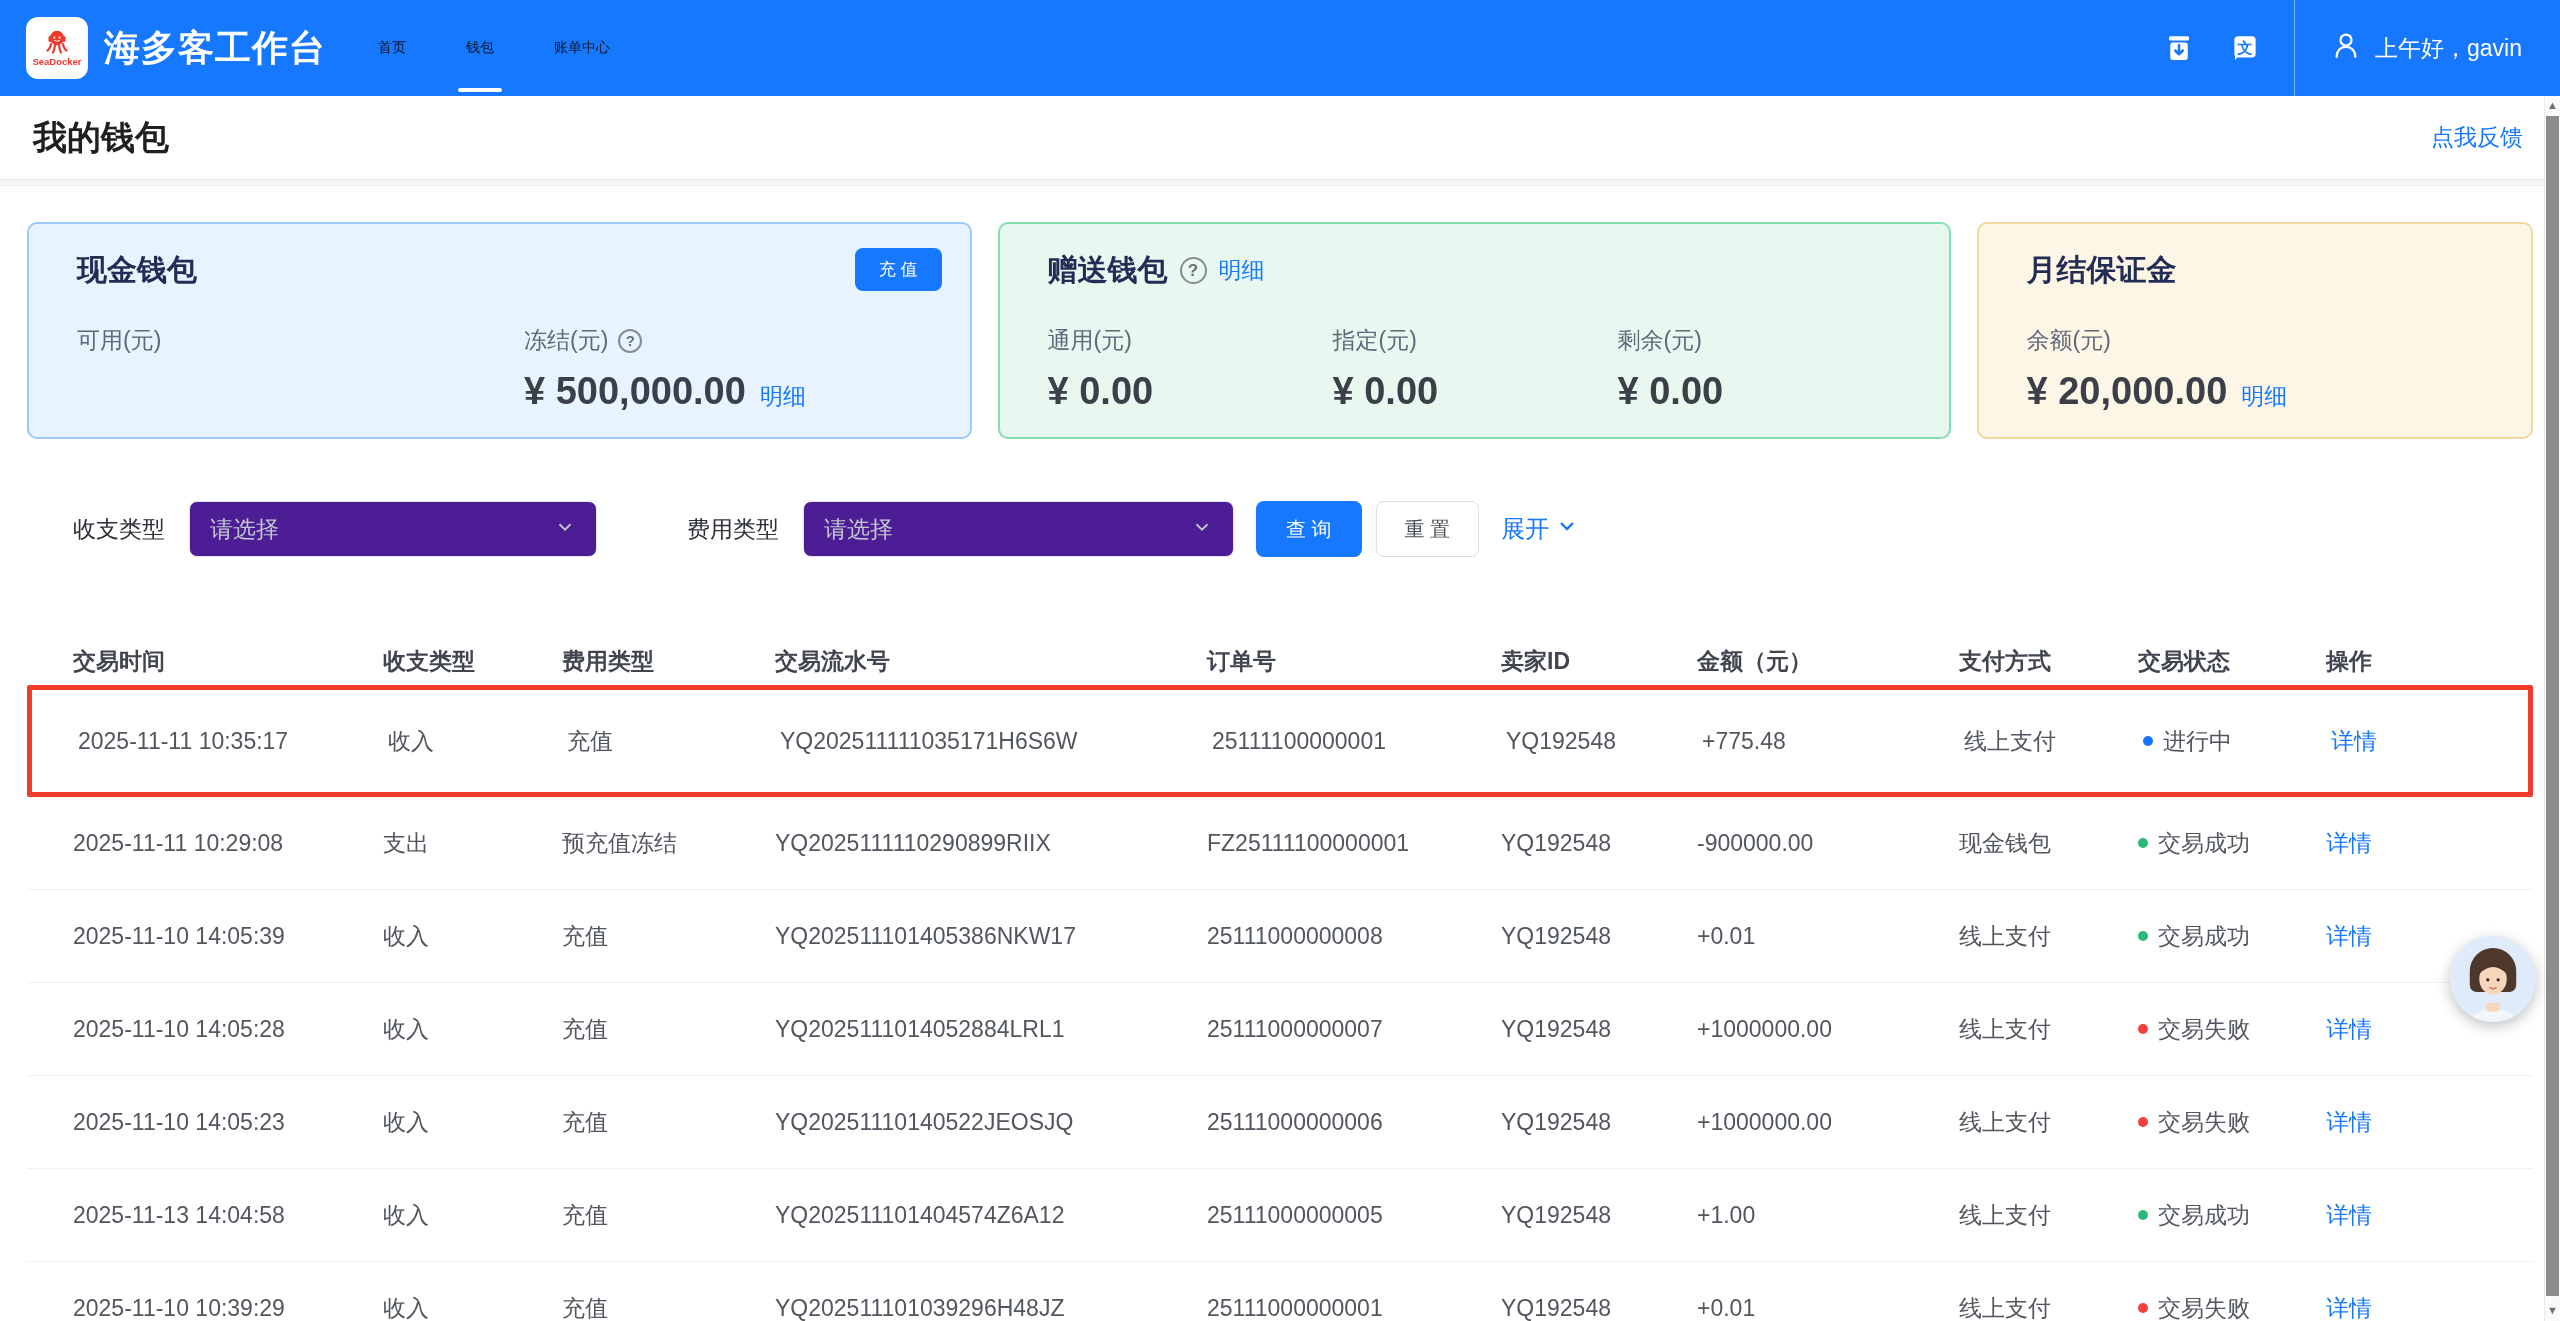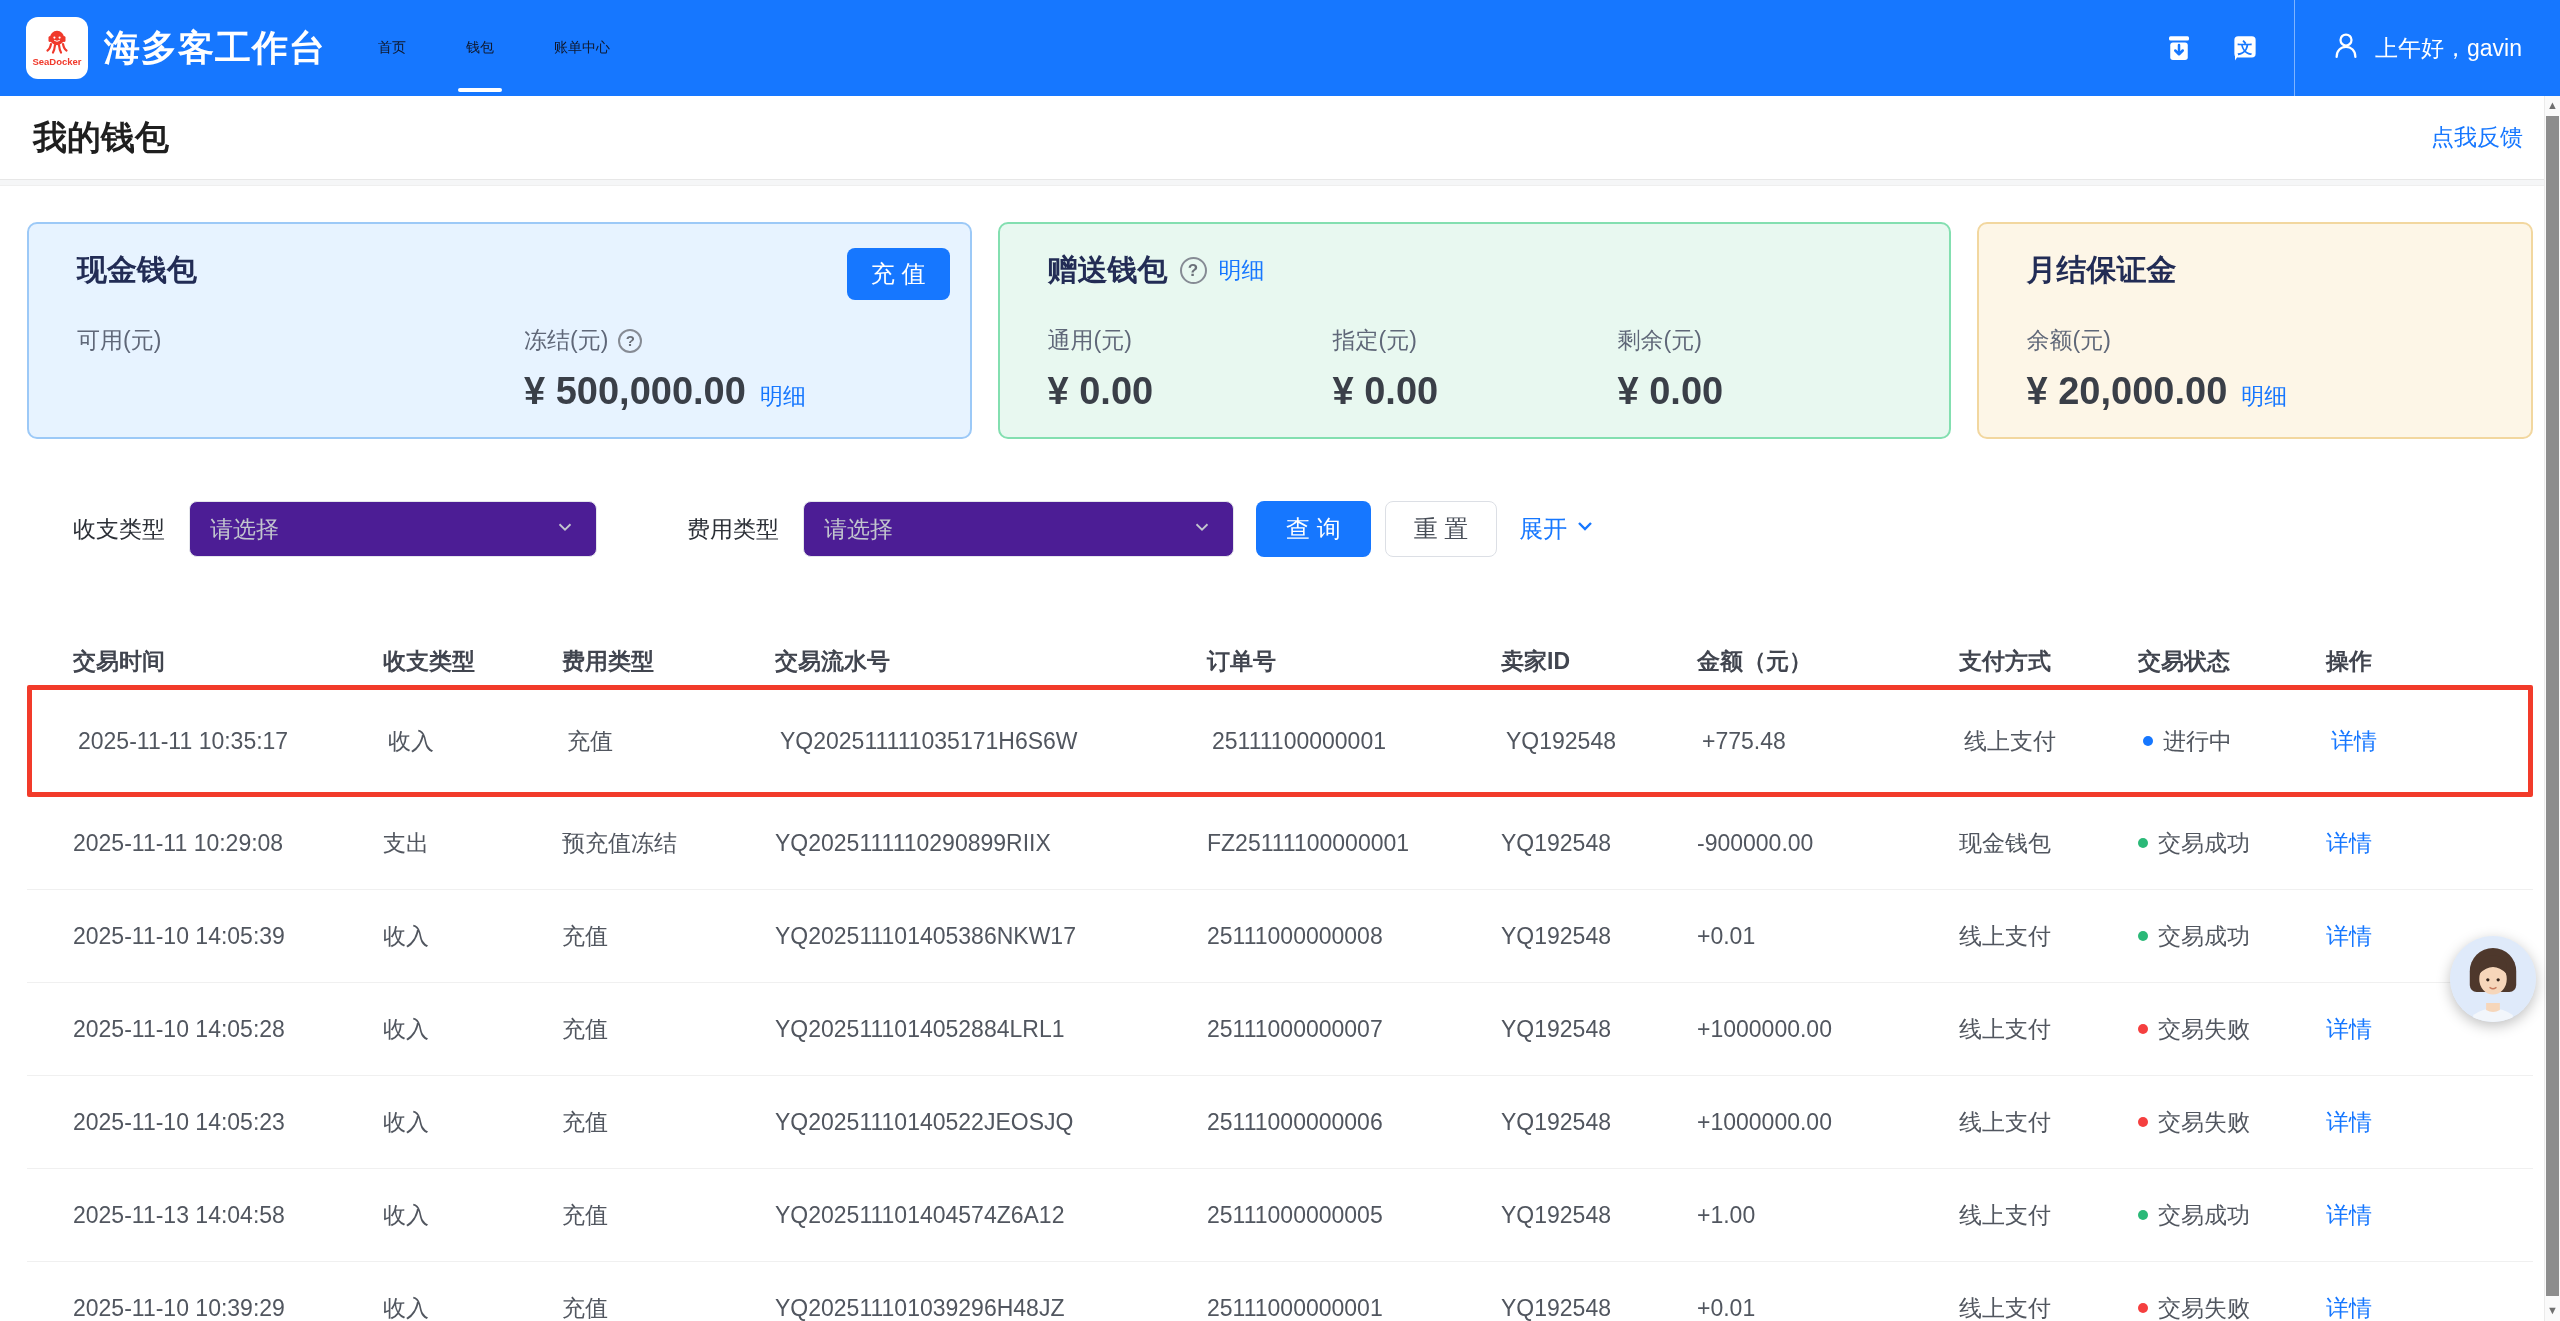"充 值" .recharge-btn { font-size: 24px -> 17px; right: 20px -> 28px }
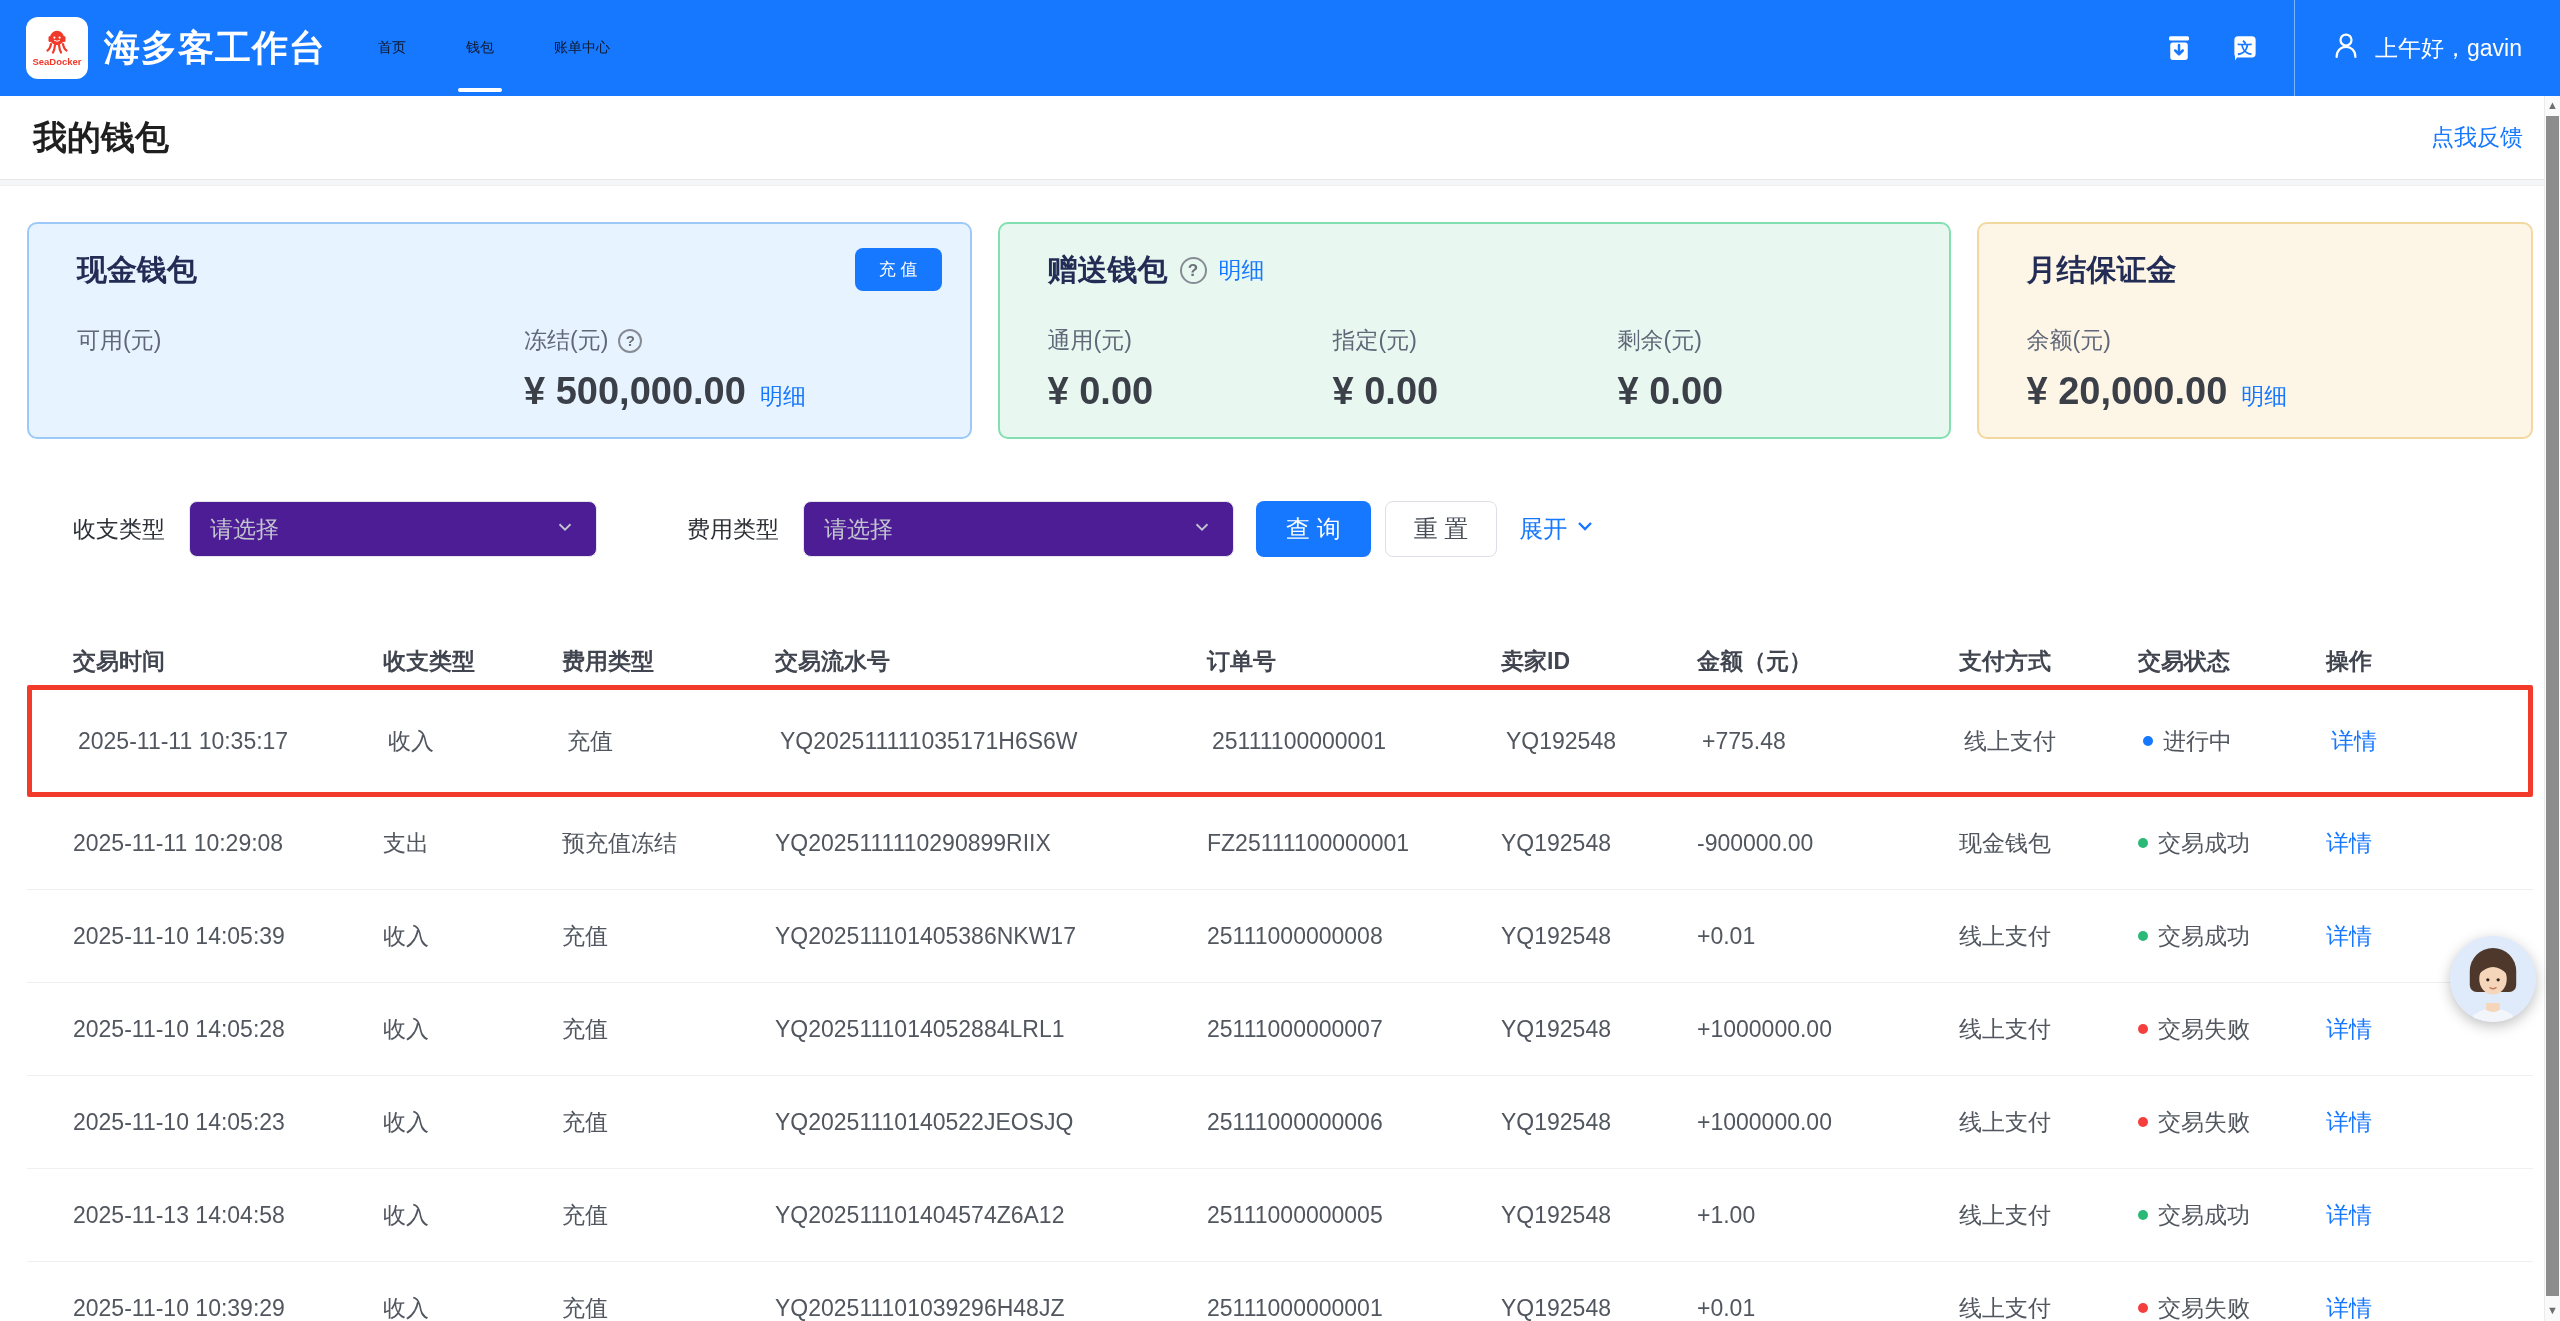"查 询" .btn { font-size: 24px -> 20px }
